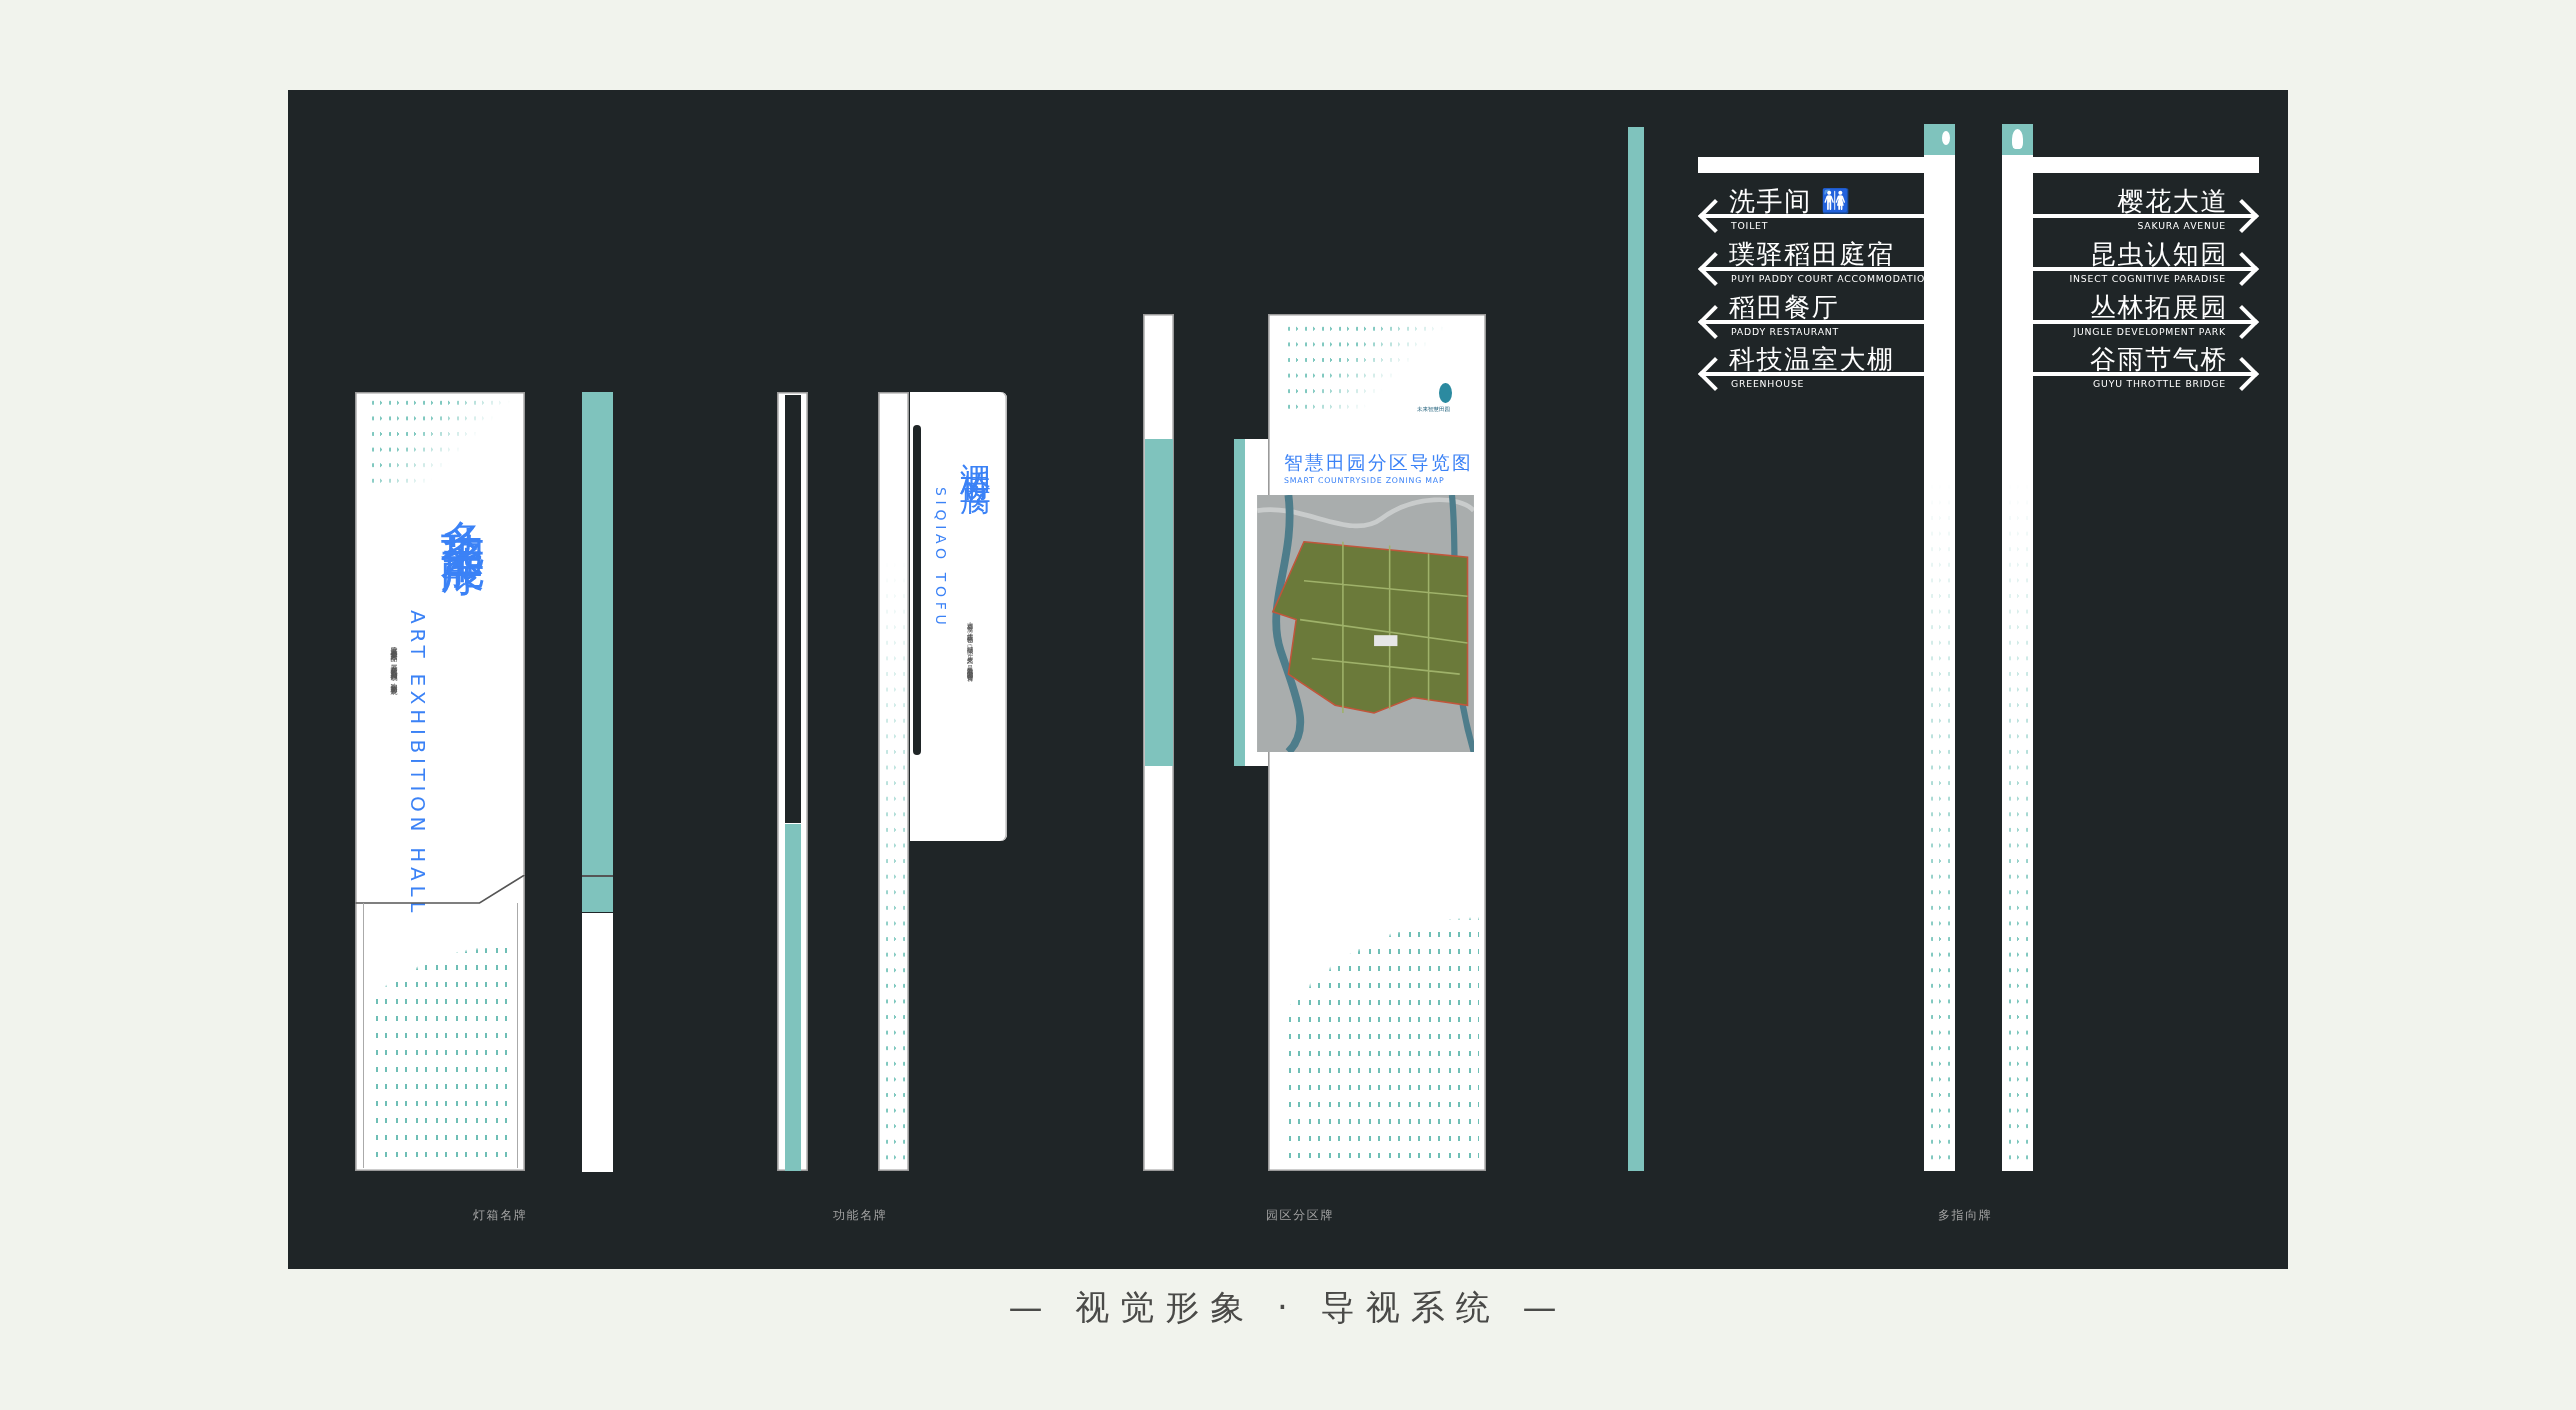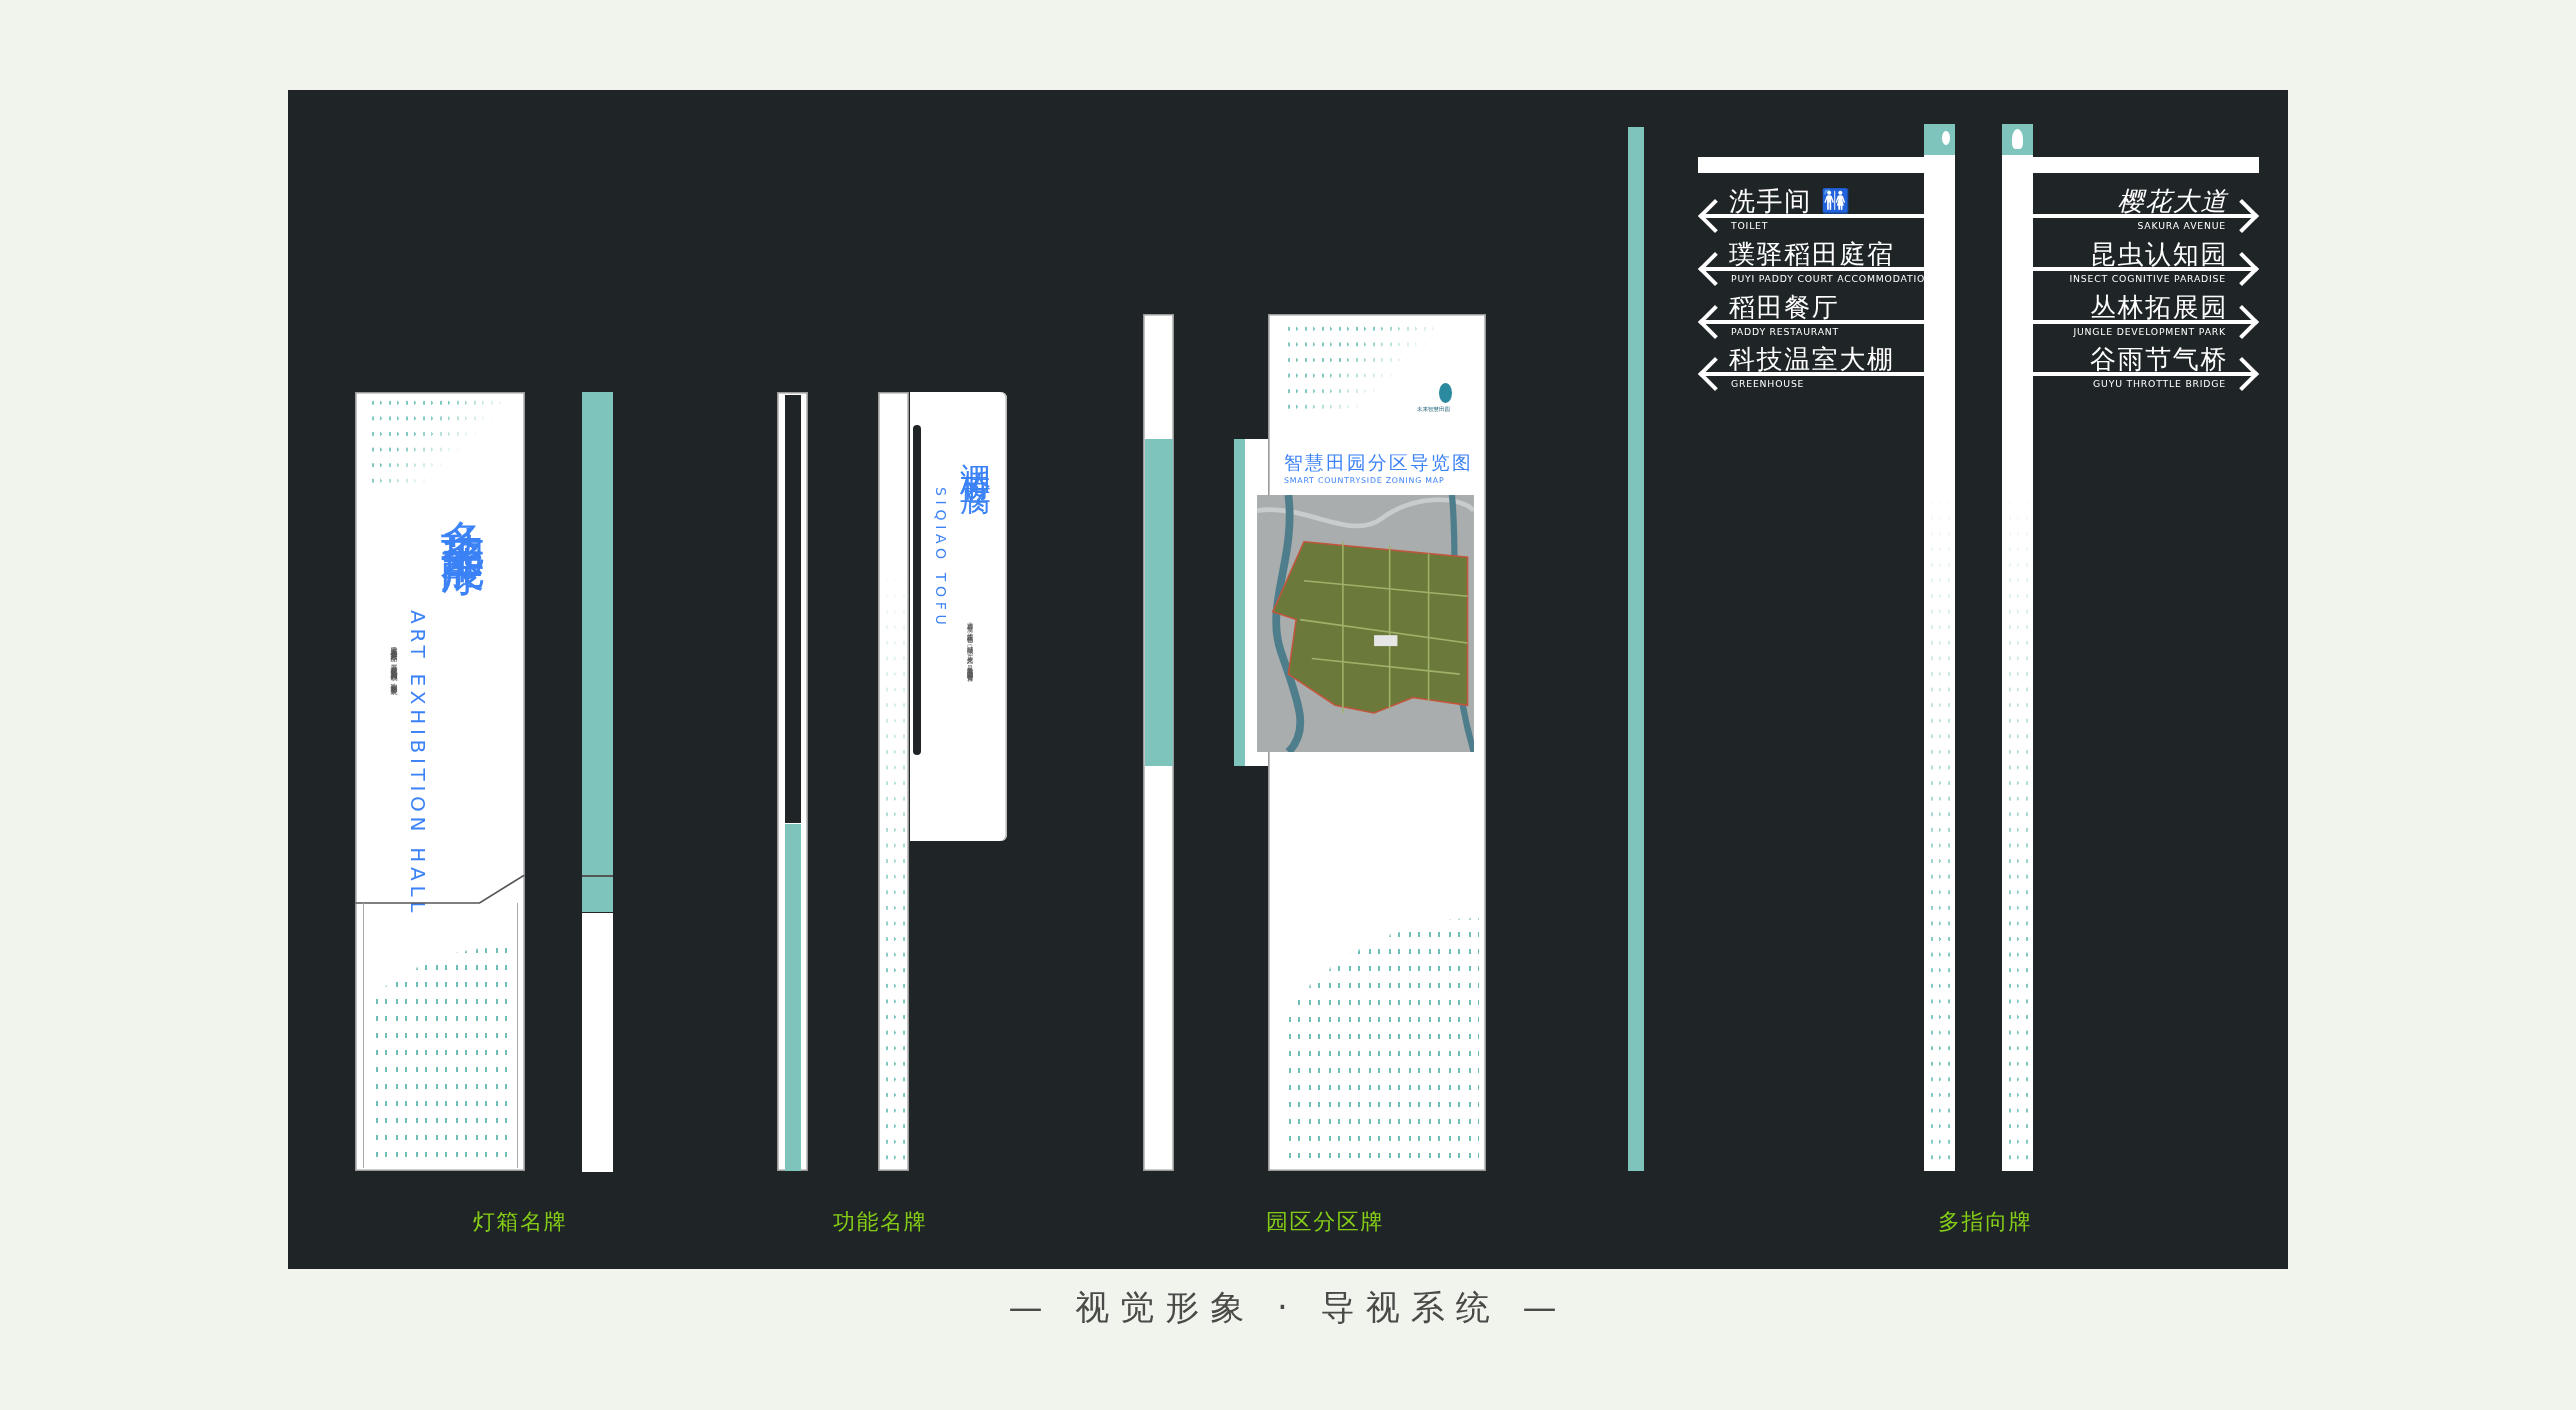"樱花大道" div.dir-cn { font-style: italic -> none }
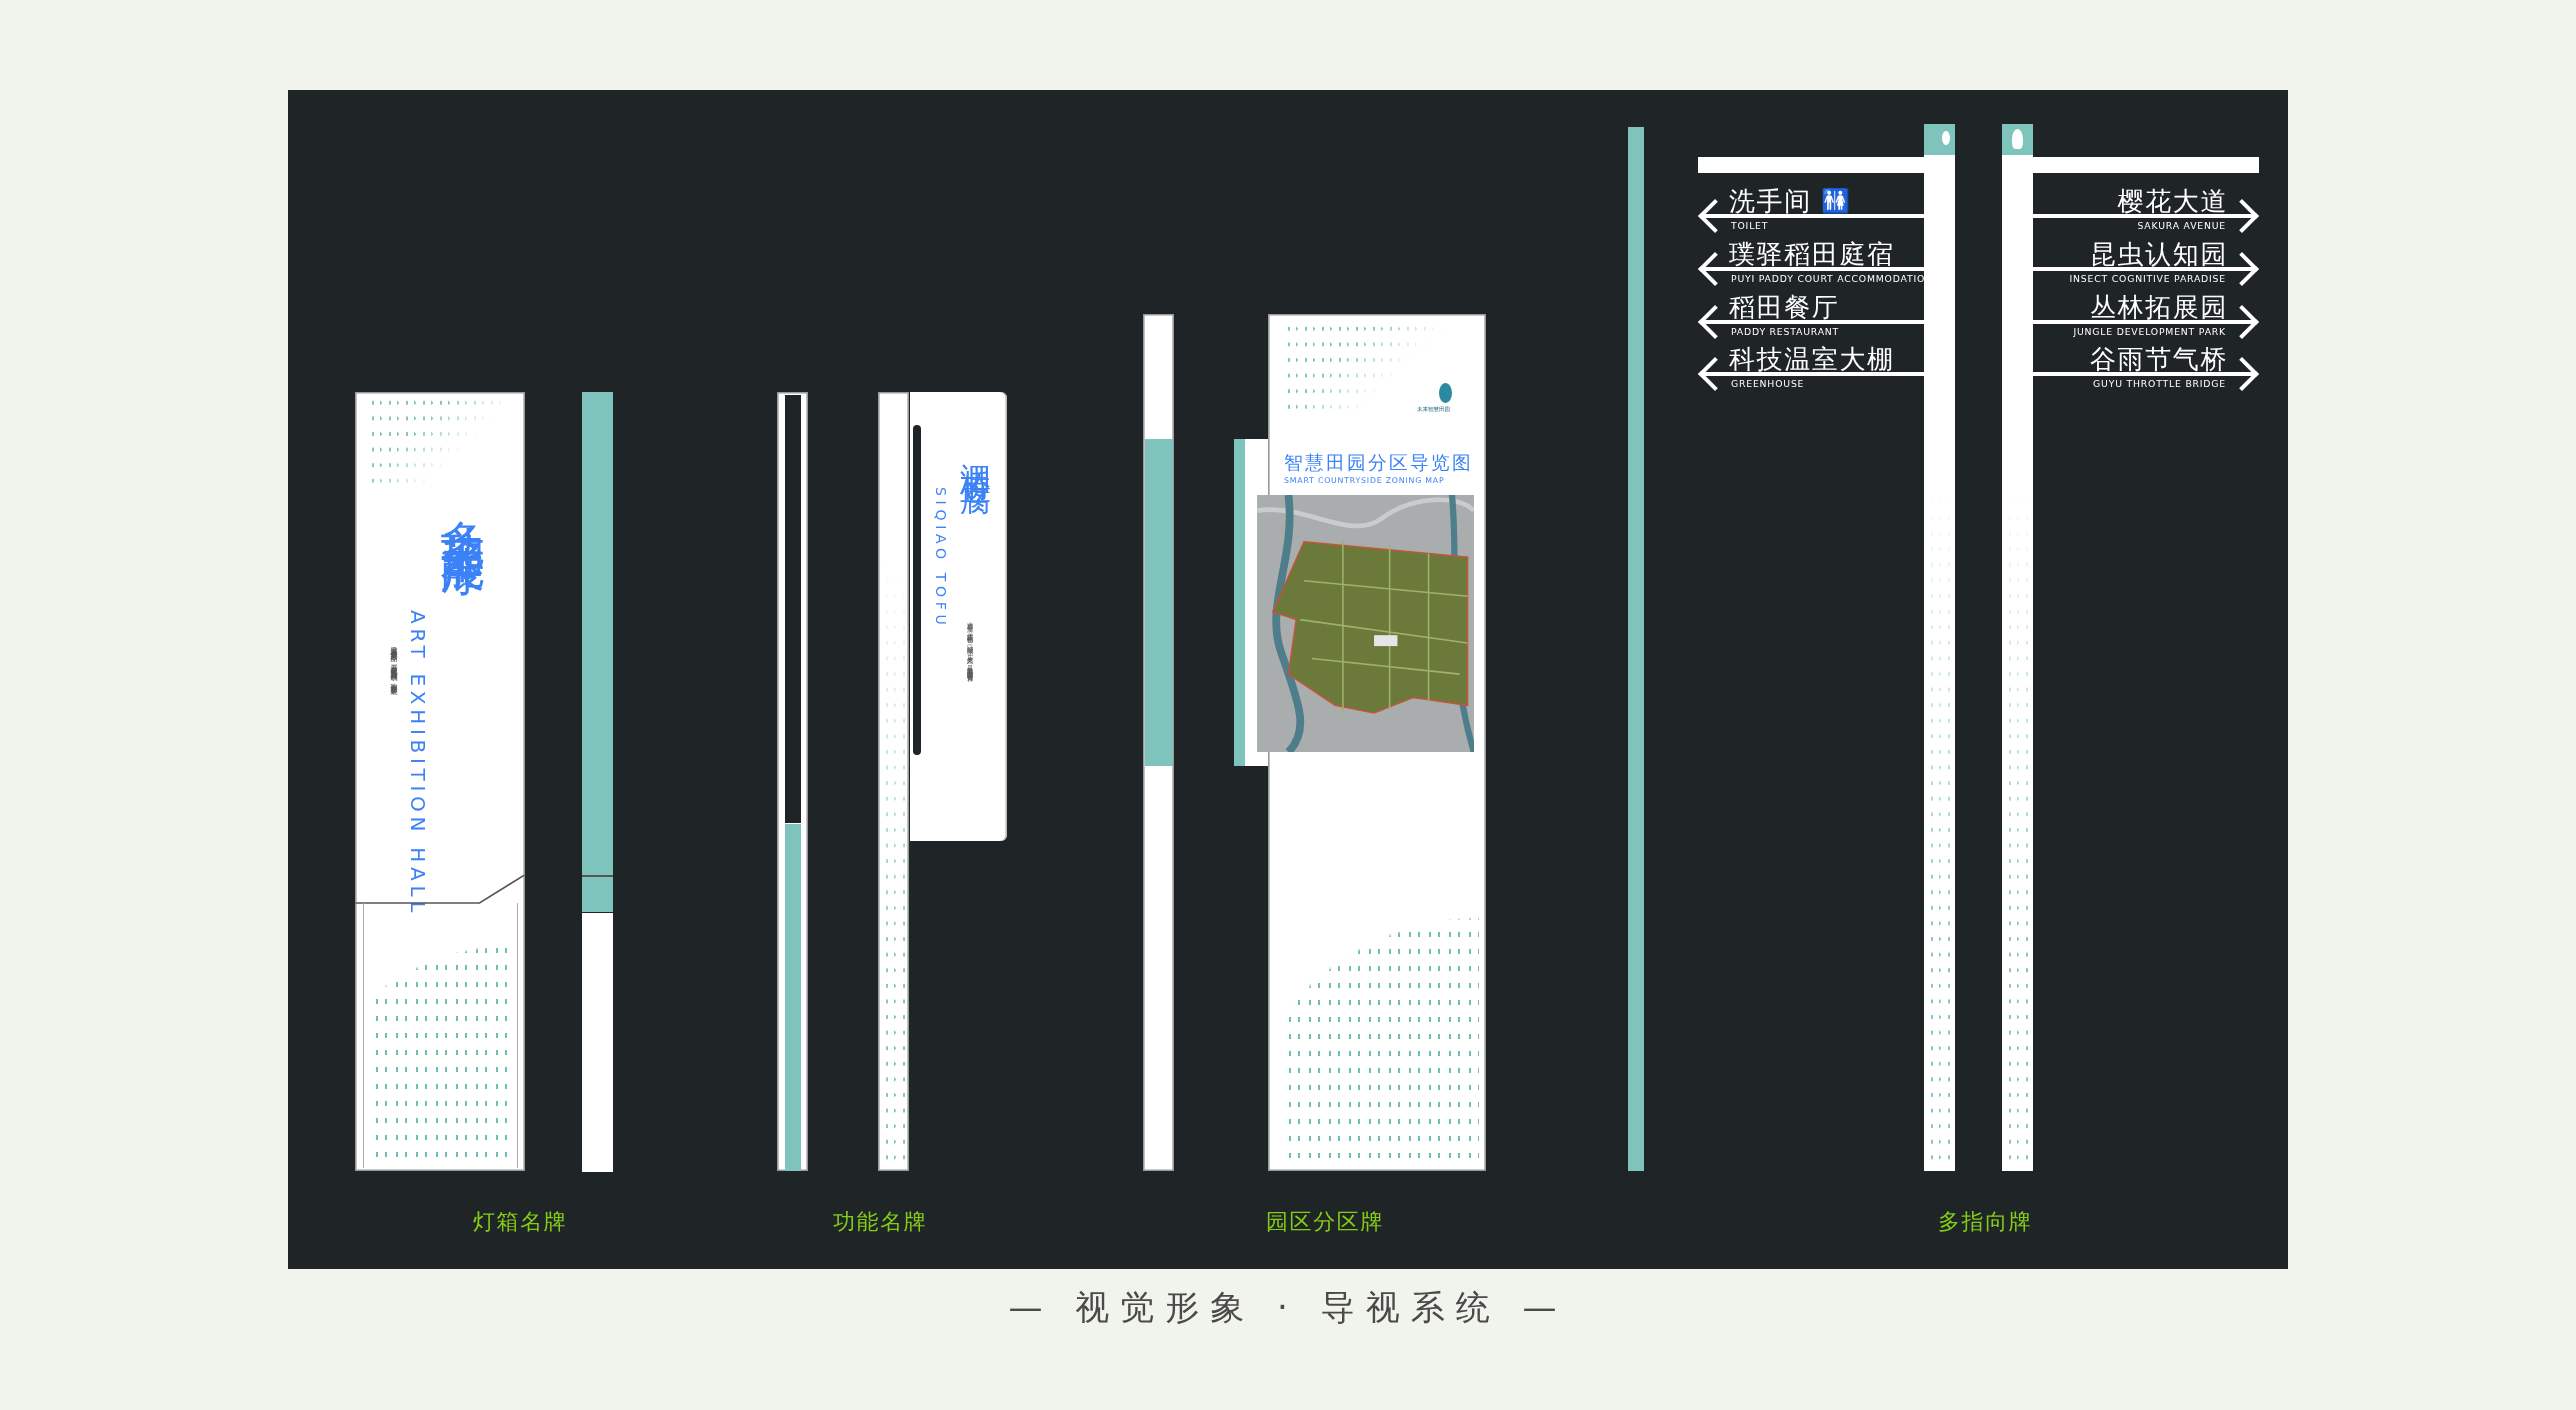"灯箱名牌" .caption { color: #84cc16 -> #a3a3a3; font-size: 22px -> 12px }
